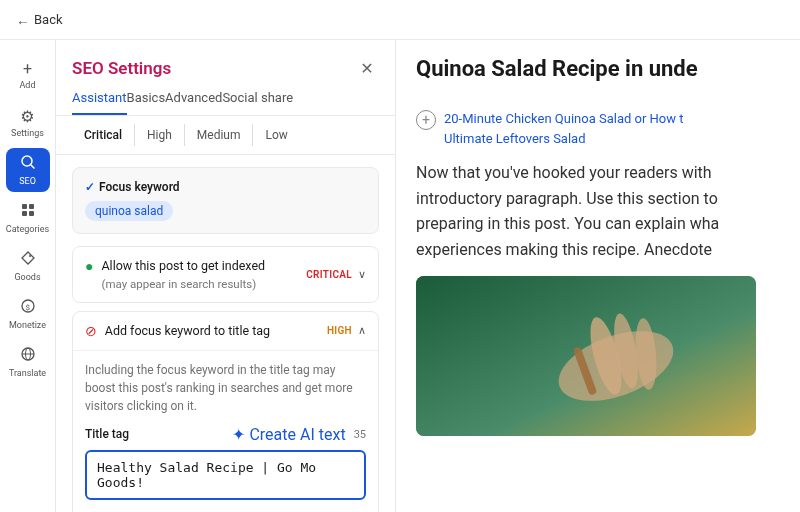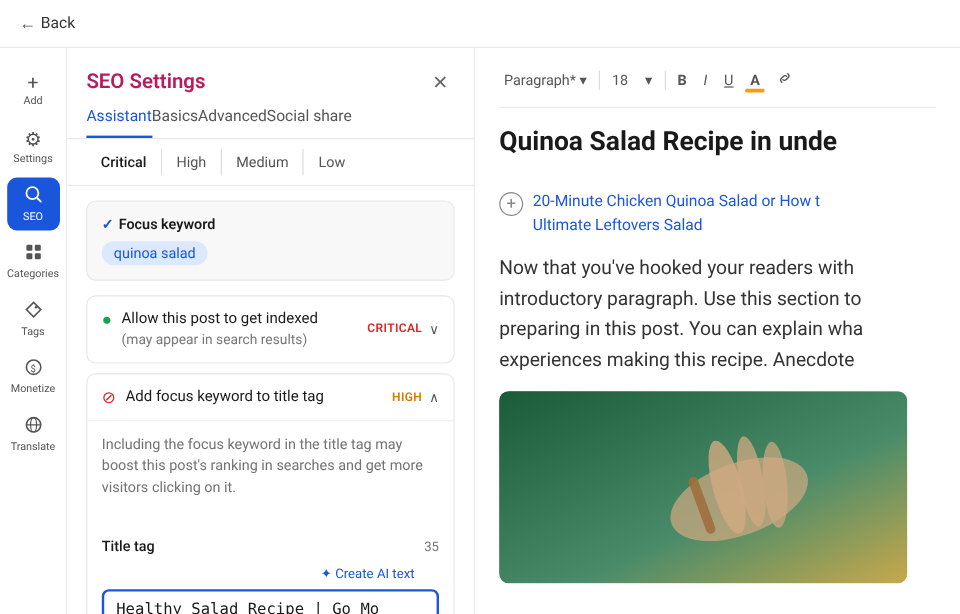"Paragraph* ▾" div.editor-toolbar { html: <div> <span> <span>Paragraph*</span> ▾ </span> <div></div> <span>18</span> <span>▾</span> <div></div> <span>B</span> <span>I</span> <span>U</span> <span> <span>A</span> <span></span> </span> <span> <svg> <path></path> <path></path> </svg> </span> </div> -> none }
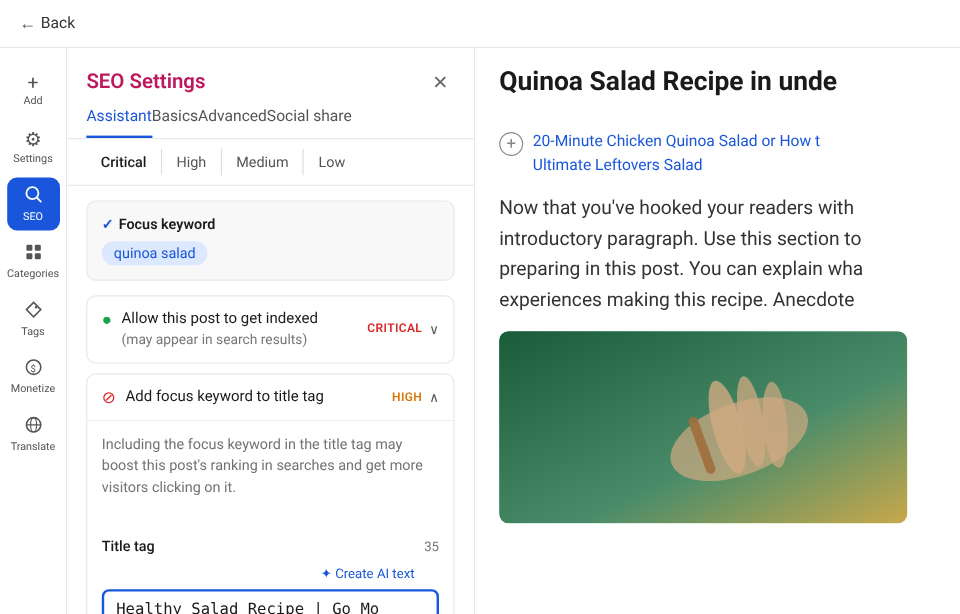"Tags" span.icon-label { text: Tags -> Goods }
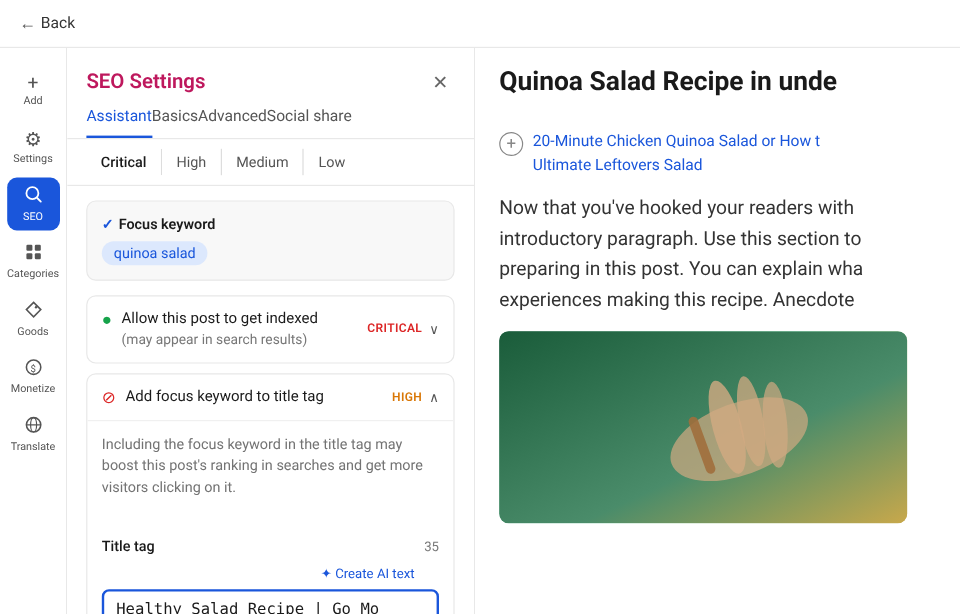"✦ Create AI text" .ai-text-btn { font-size: 11px -> 16px; margin-top: 47px -> none }
